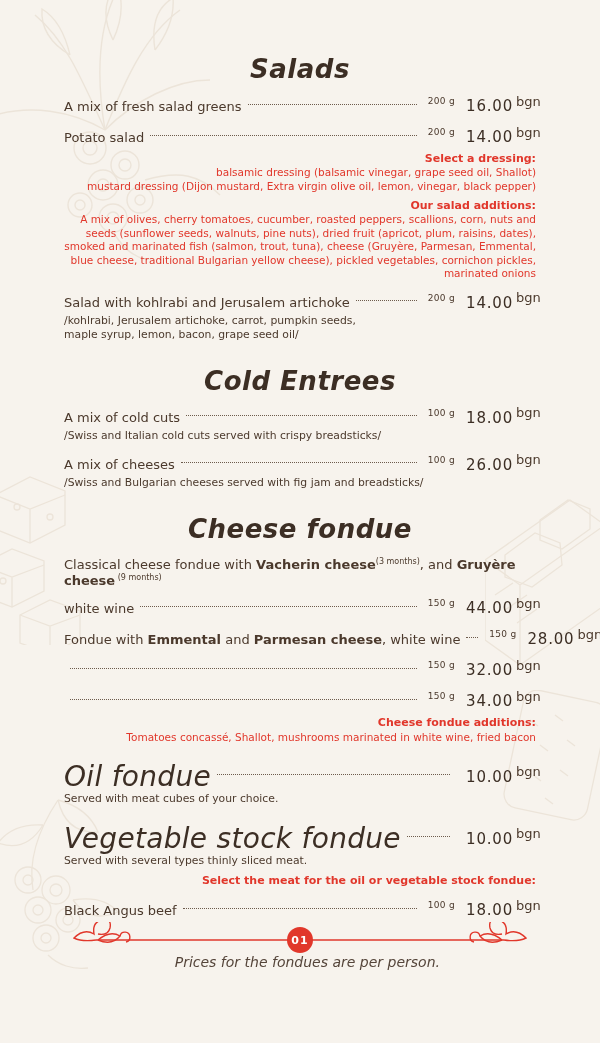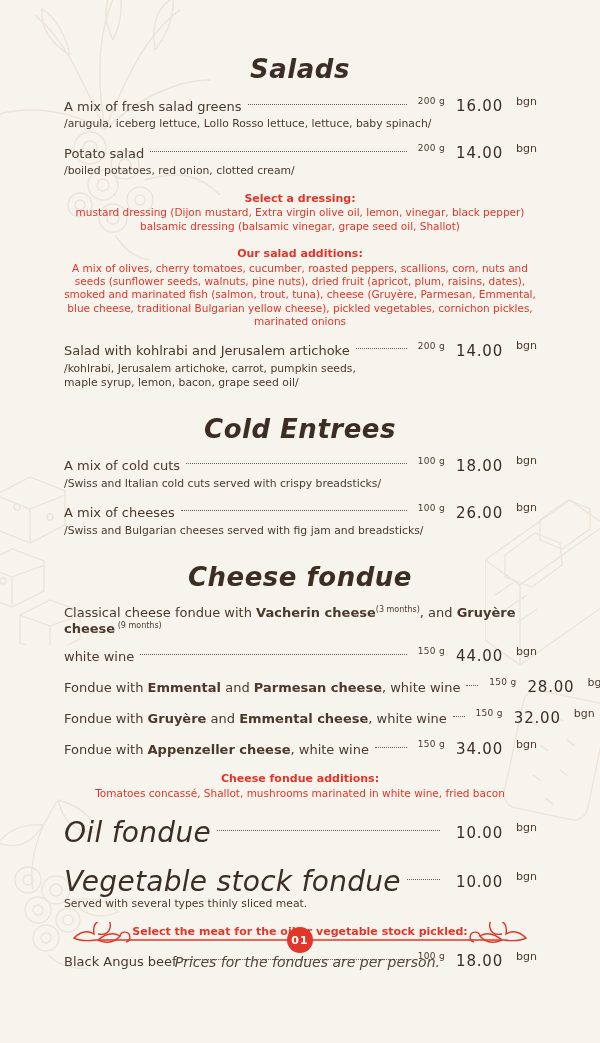"bgn" .cur { font-size: 11px -> 13px; margin-left: 13px -> 3px }
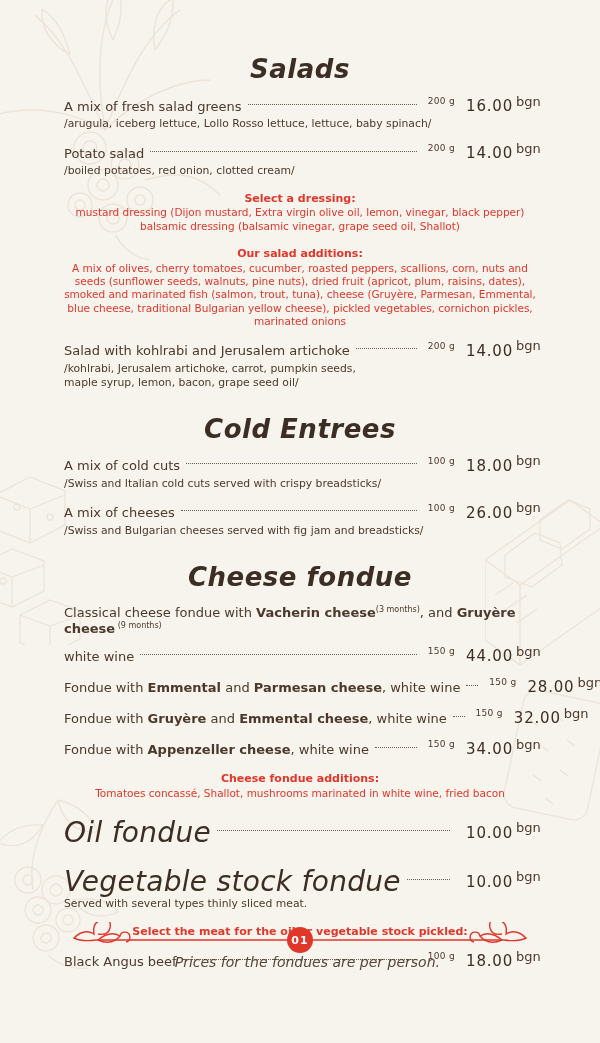"/arugula, iceberg lettuce, Lollo Rosso" div.desc { html: <div>/arugula, iceberg lettuce, Lollo Rosso lettuce, lettuce, baby spinach/</div> -> none }
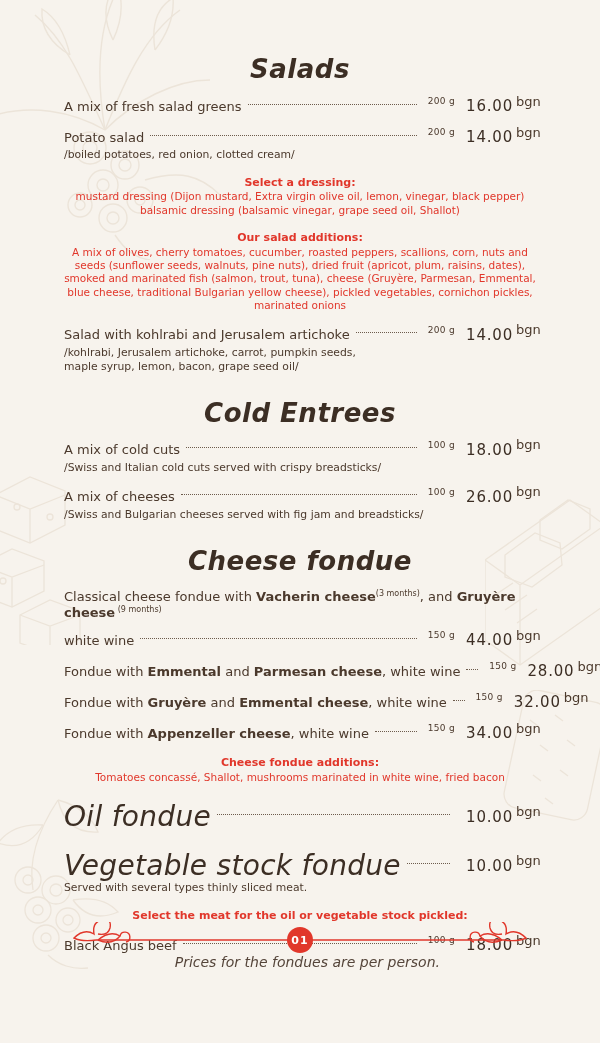"/boiled potatoes, red onion, clotted" div.desc { html: <div>/boiled potatoes, red onion, clotted cream/</div> -> none }
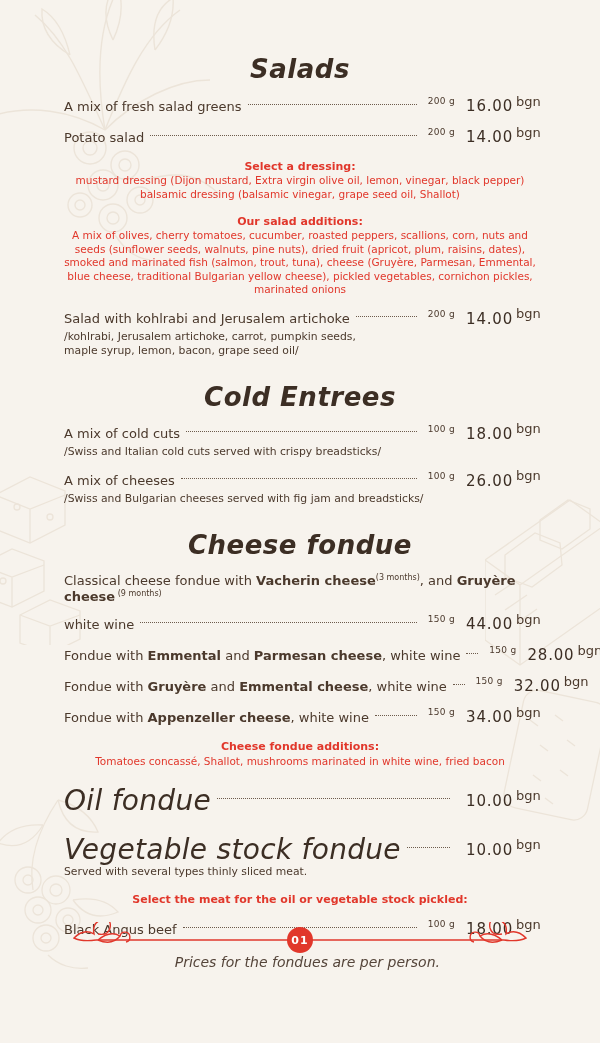"Select a dressing:" .note { margin: 14px auto 0 auto -> 6px auto 0 auto; text-align: center -> right }
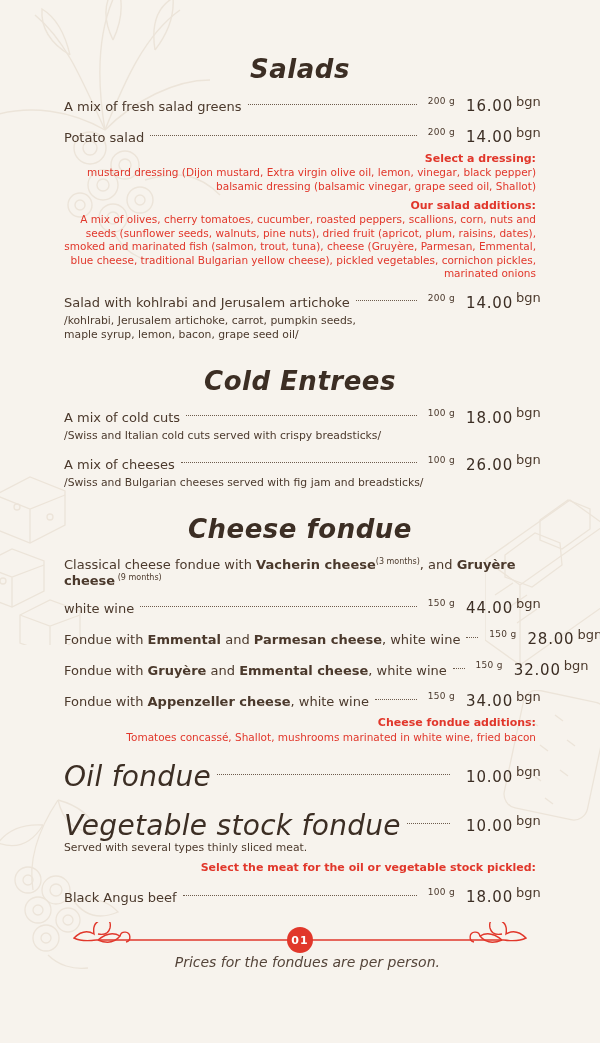"mustard dressing (Dijon mustard, Extra" div.note-line { order: before "balsamic dressing (balsamic vinegar," -> after "balsamic dressing (balsamic vinegar," }
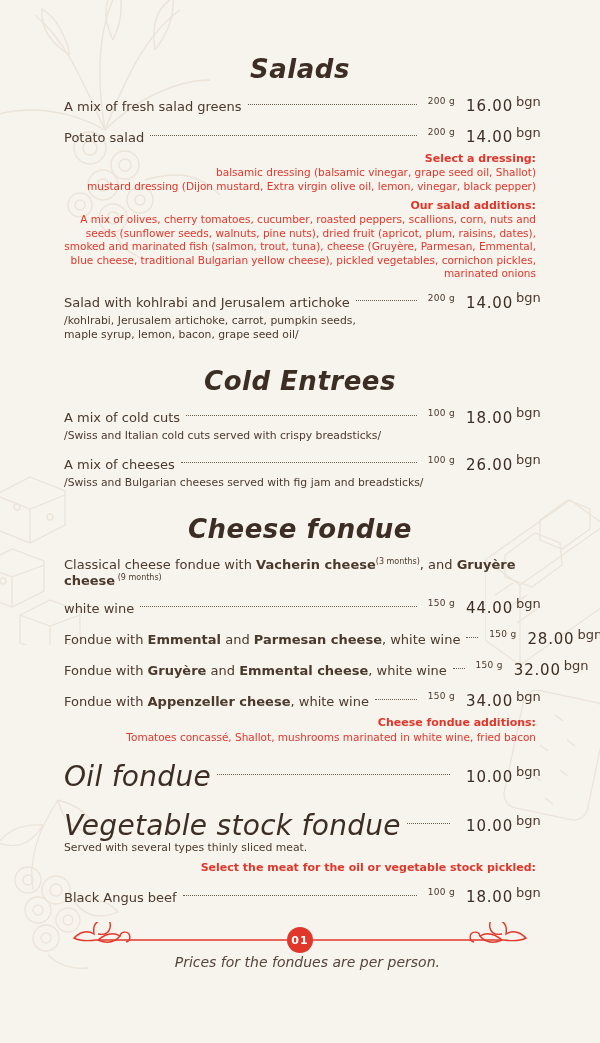"Fondue with Gruyère and Emmental" span.name { html: <span><span>Fondue with </span><span>Gruyère</span><span> and </span><span>Emmental cheese</span><span>, white wine</span></span> -> none }
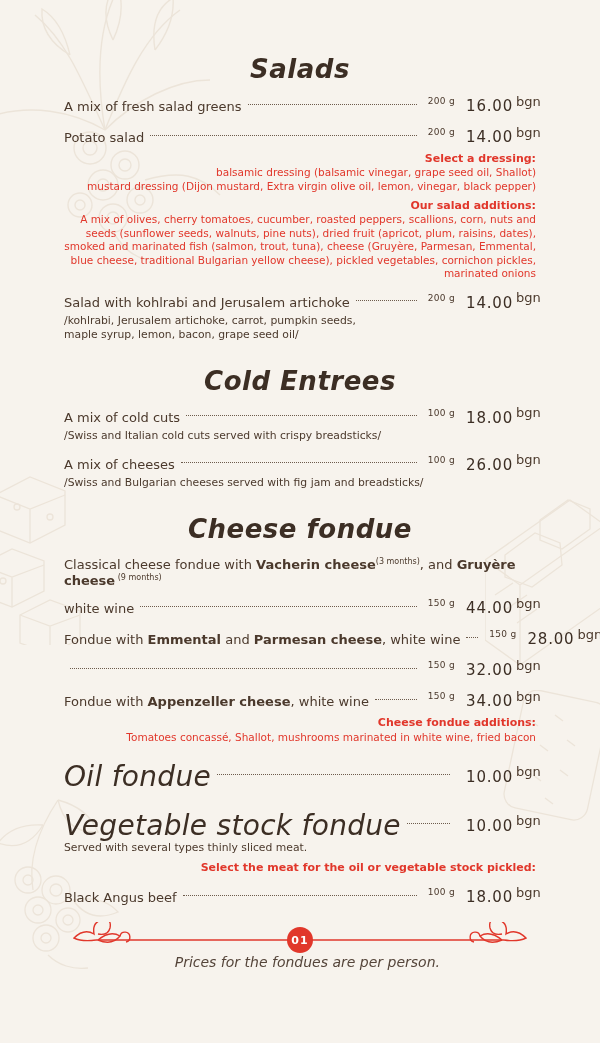"Fondue with Appenzeller cheese, white" span.name { html: <span><span>Fondue with </span><span>Appenzeller cheese</span><span>, white wine</span></span> -> none }
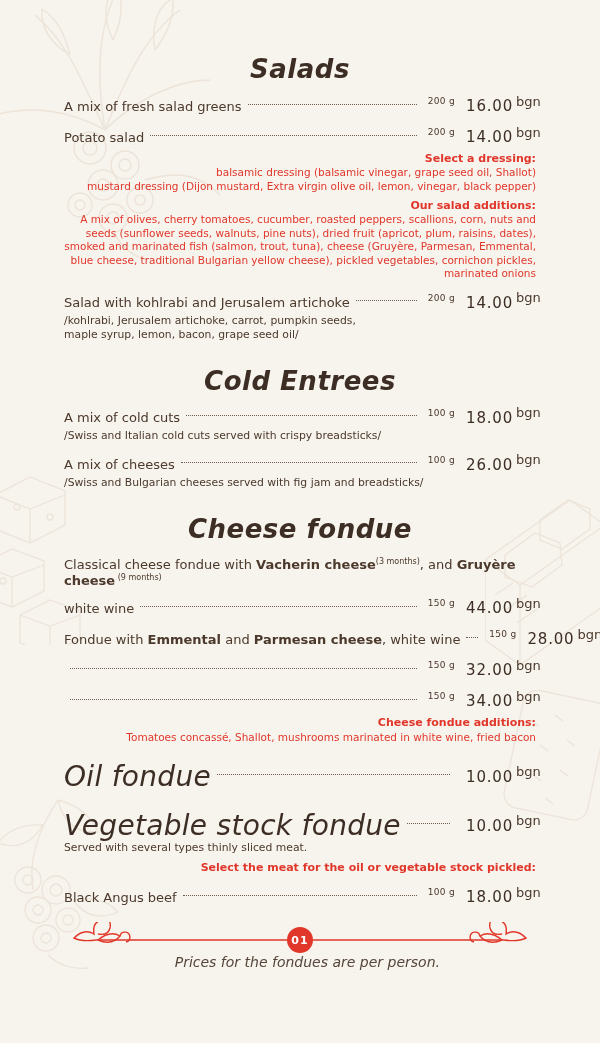"Served with meat cubes of" div.desc { html: none -> <div>Served with meat cubes of your choice.</div> }
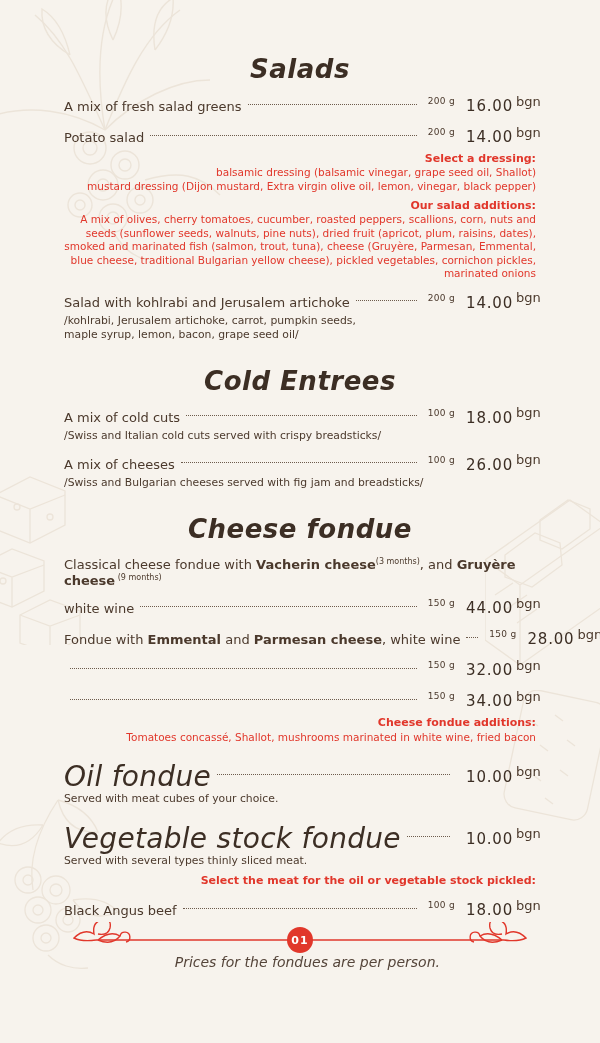"Select the meat for the" div.note-title { text: pickled -> fondue }
